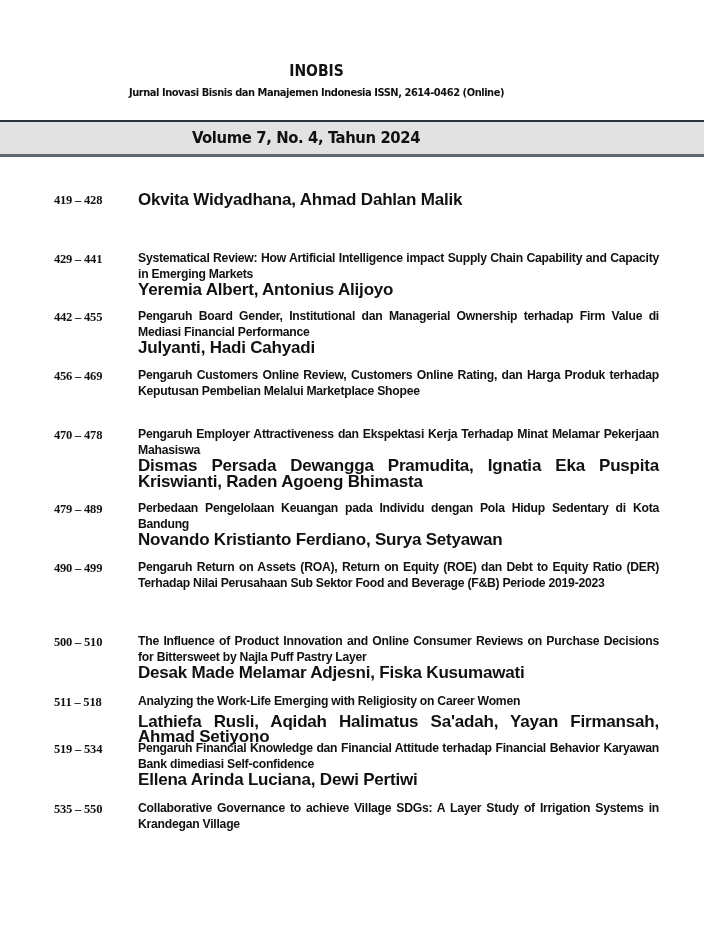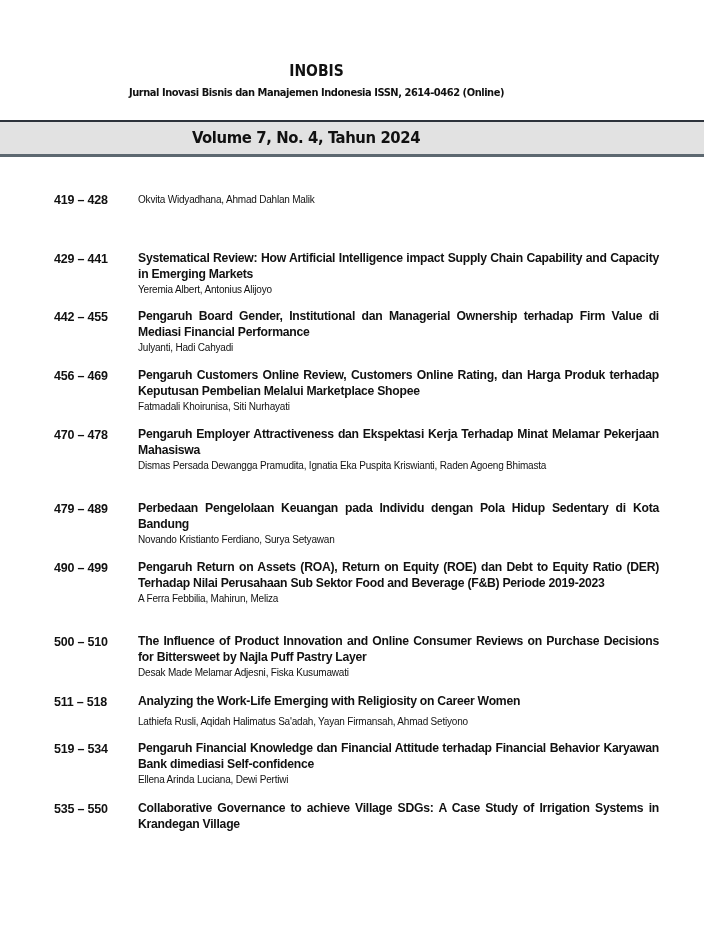"419 – 428" .pages { font-family: Liberation Sans, sans-serif -> Liberation Serif, serif }
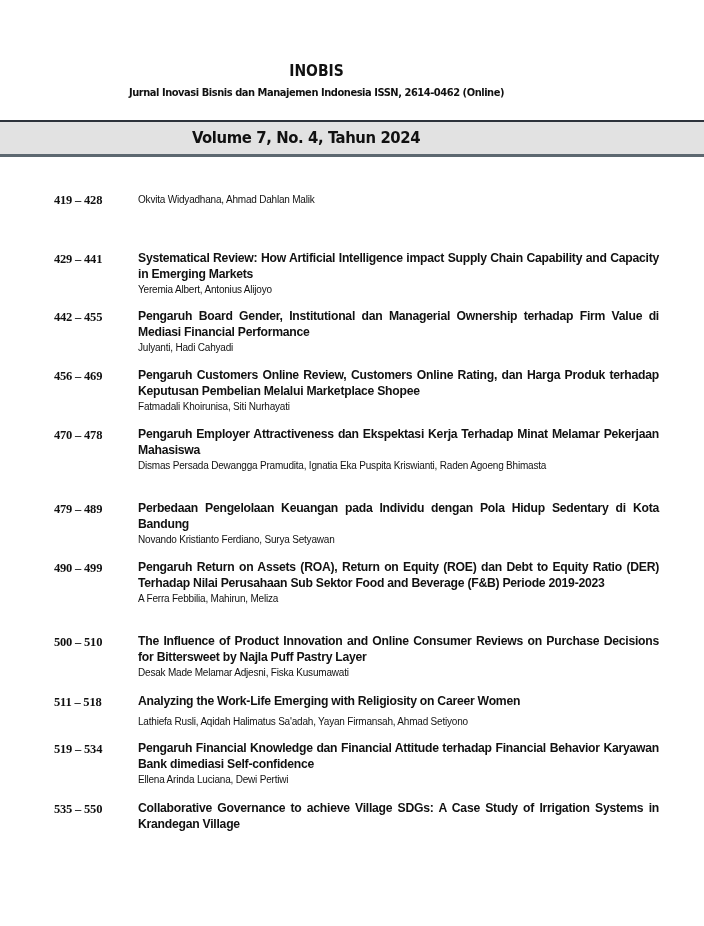"Okvita Widyadhana, Ahmad Dahlan Malik" .authors { font-size: 10px -> 17px; font-weight: normal -> bold }
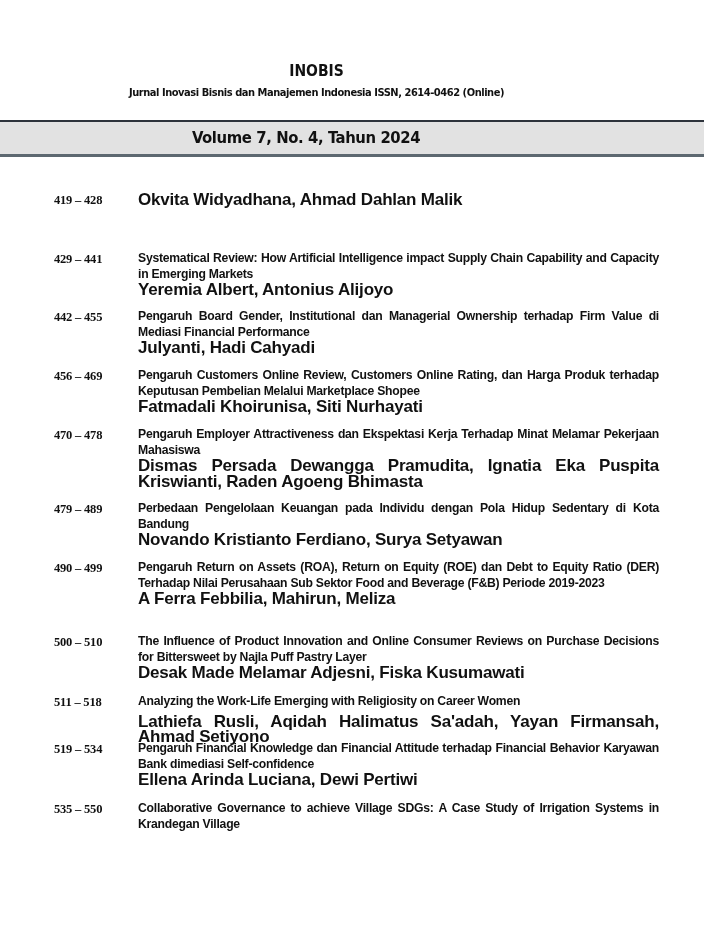"Fatmadali Khoirunisa, Siti Nurhayati" div.authors { html: <div>Fatmadali Khoirunisa, Siti Nurhayati</div> -> none }
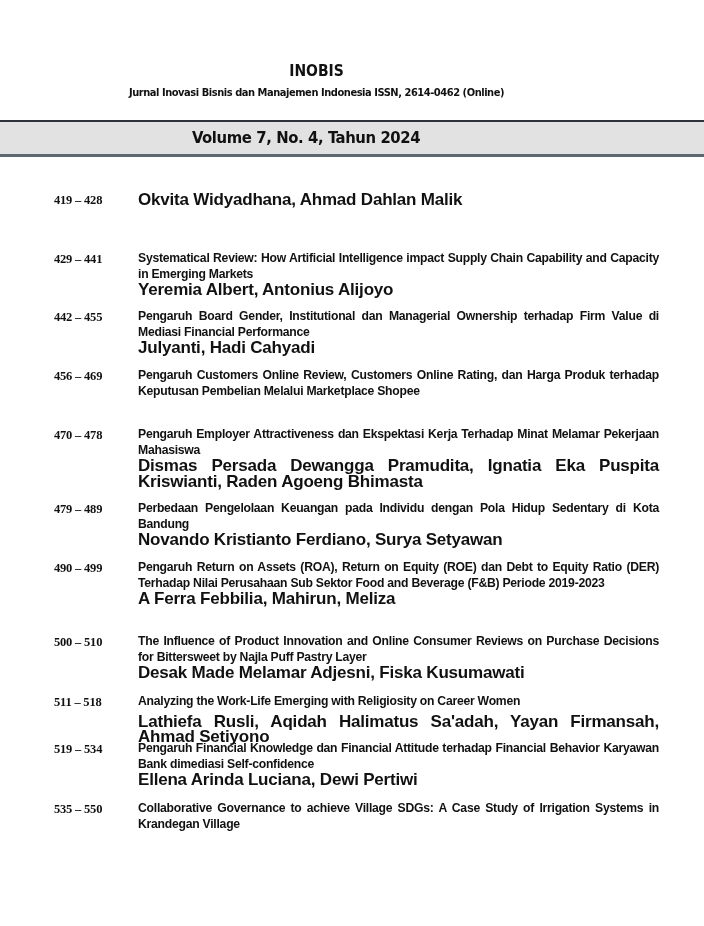"A Ferra Febbilia, Mahirun, Meliza" div.authors { html: <div>A Ferra Febbilia, Mahirun, Meliza</div> -> none }
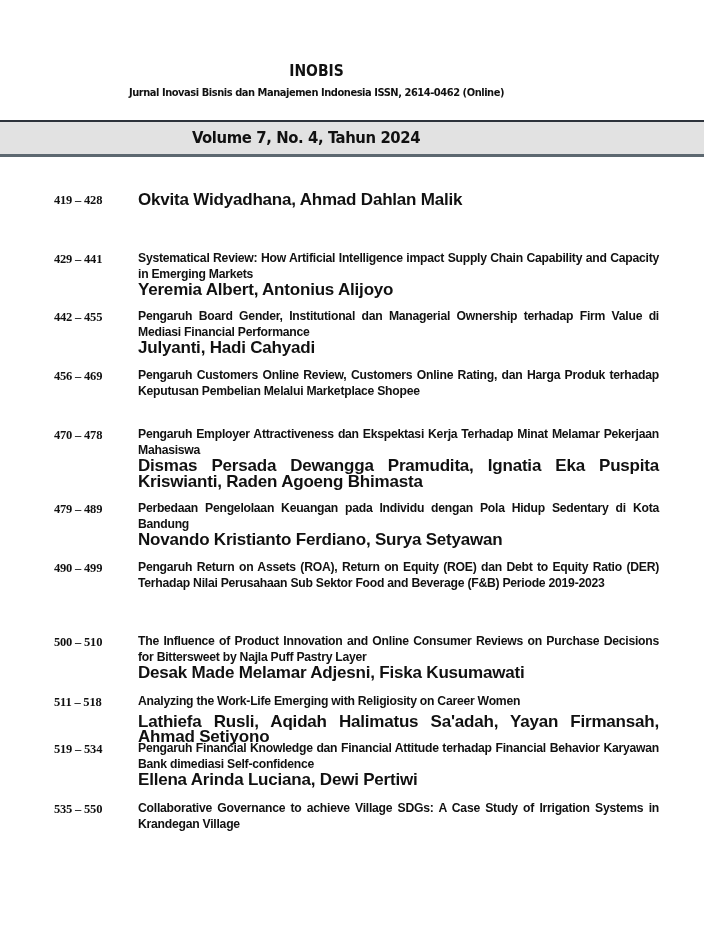"Collaborative Governance to achieve" div.title { text: Case -> Layer }
